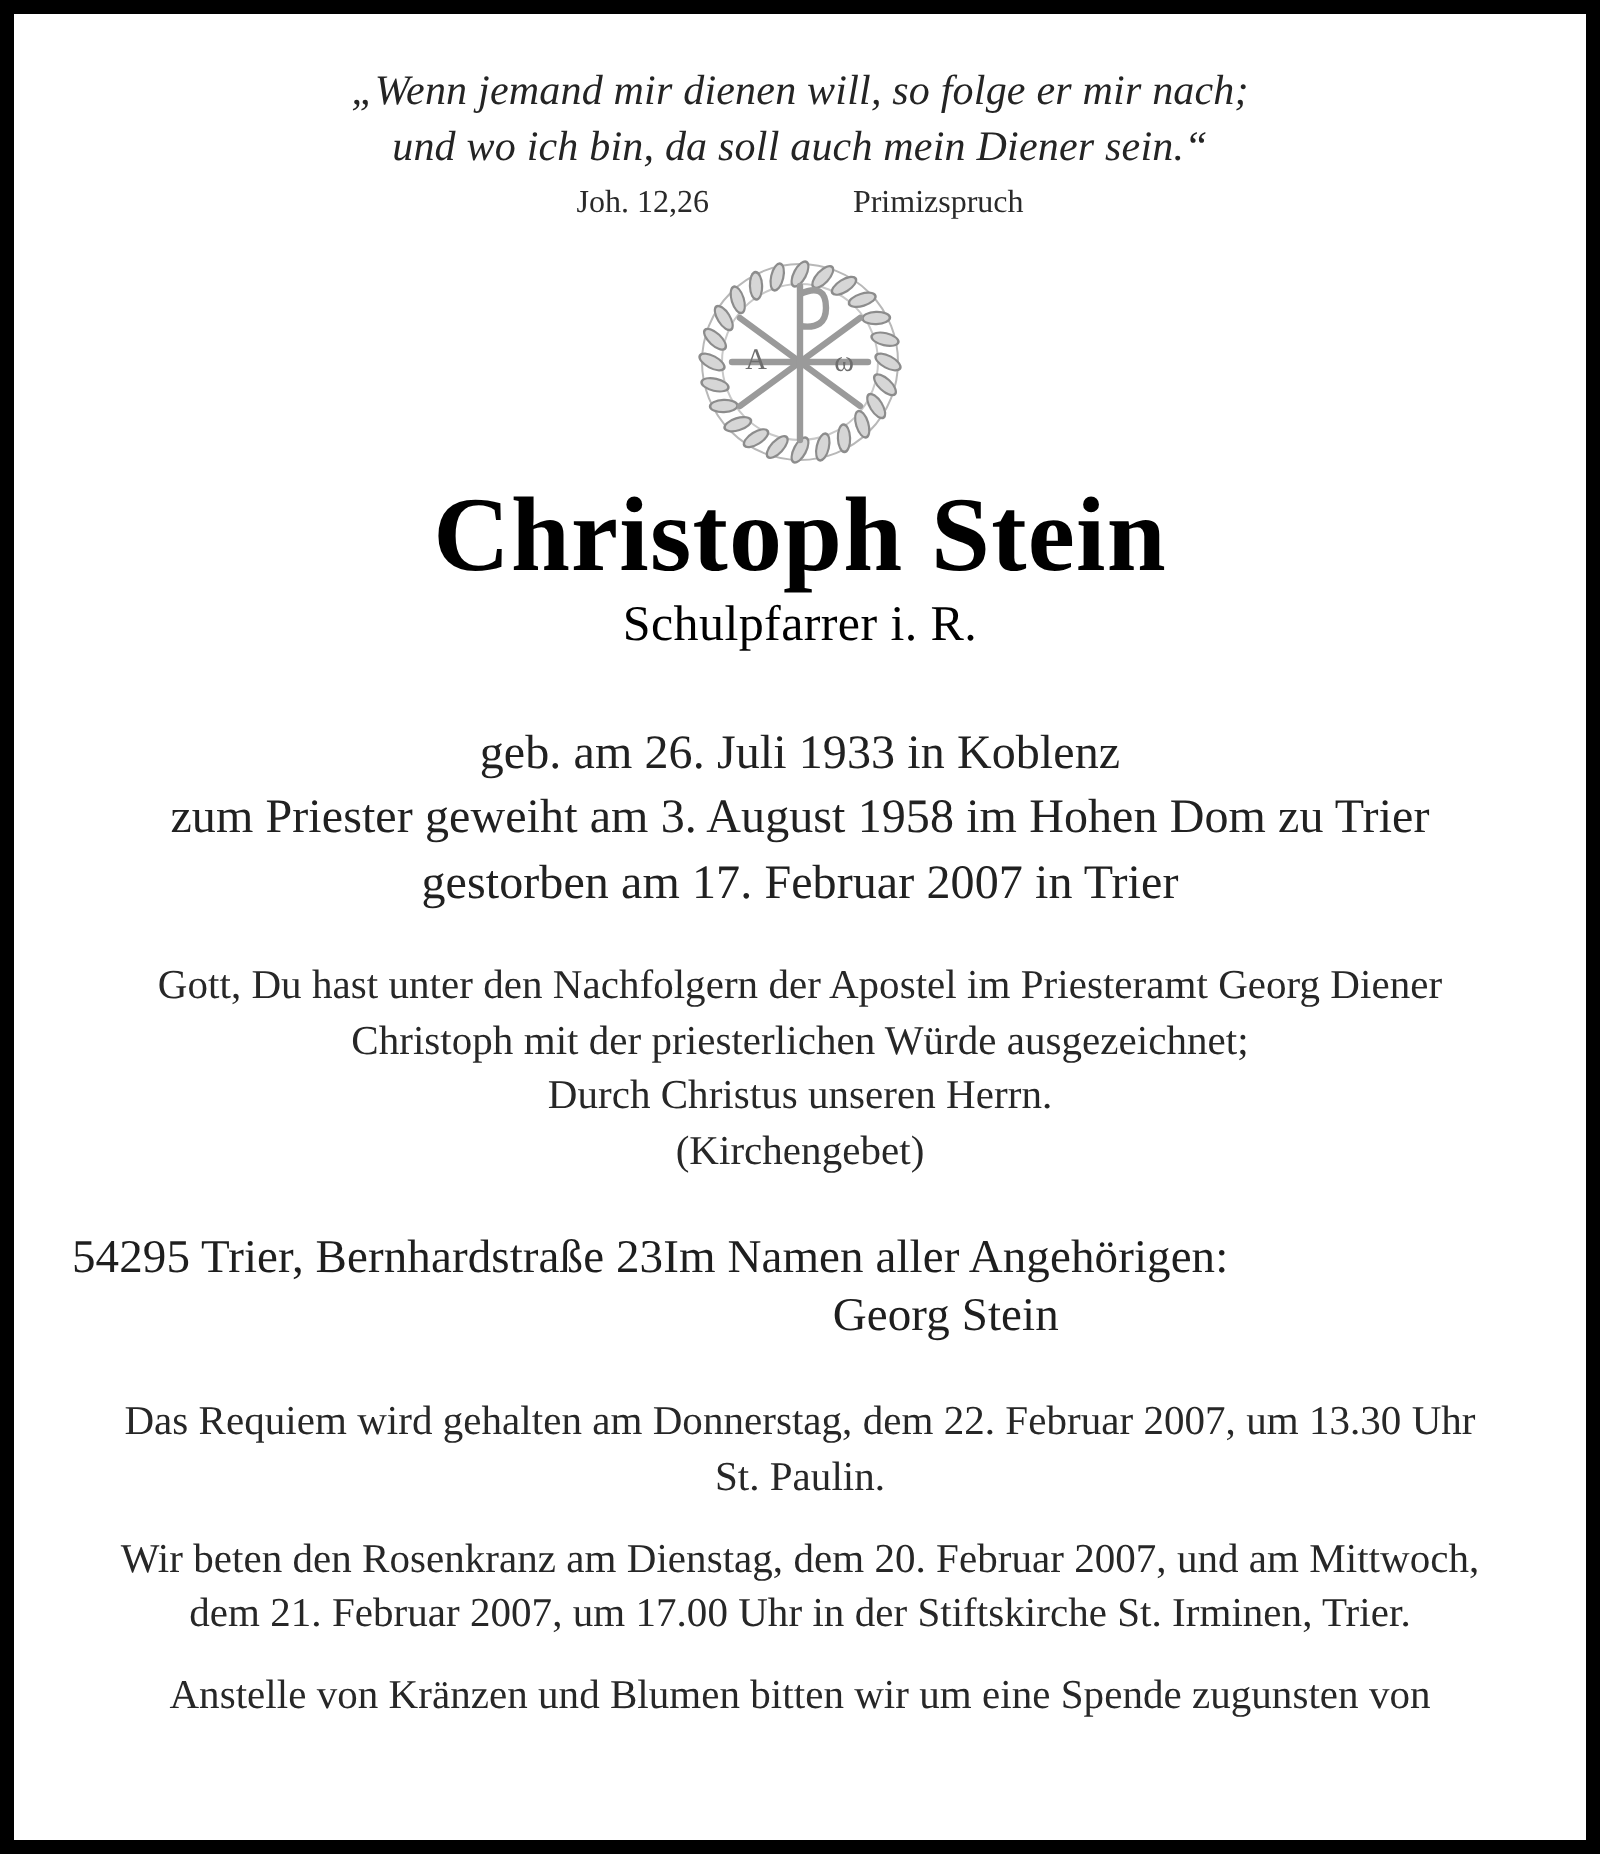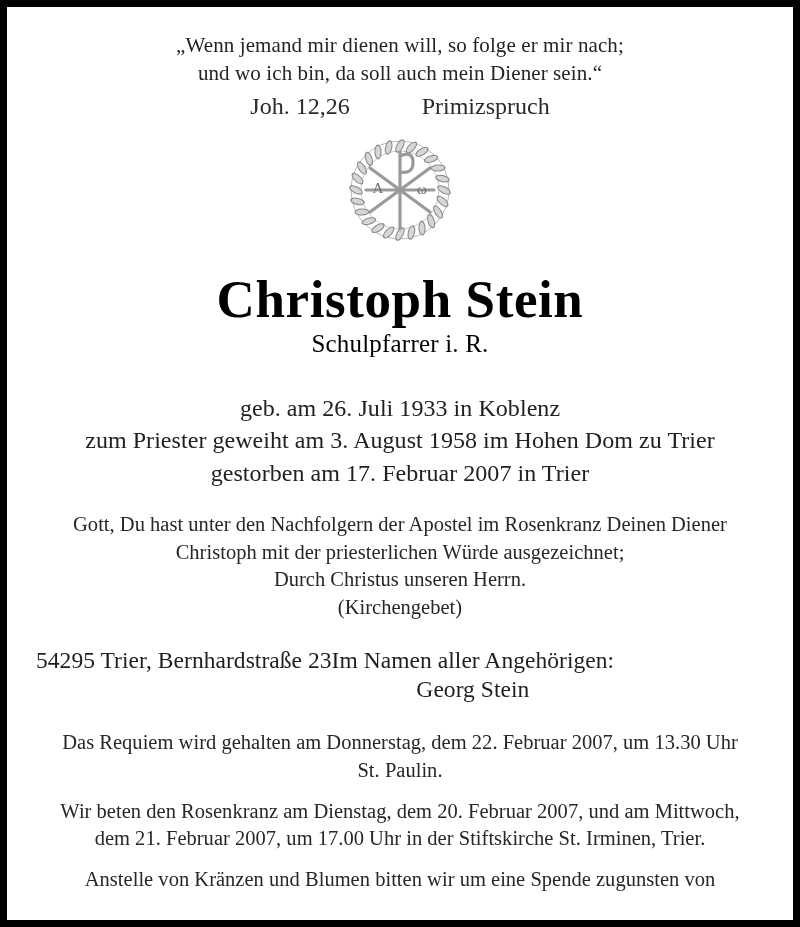"„Wenn jemand mir dienen will," .epigraph .line { font-style: none -> italic }
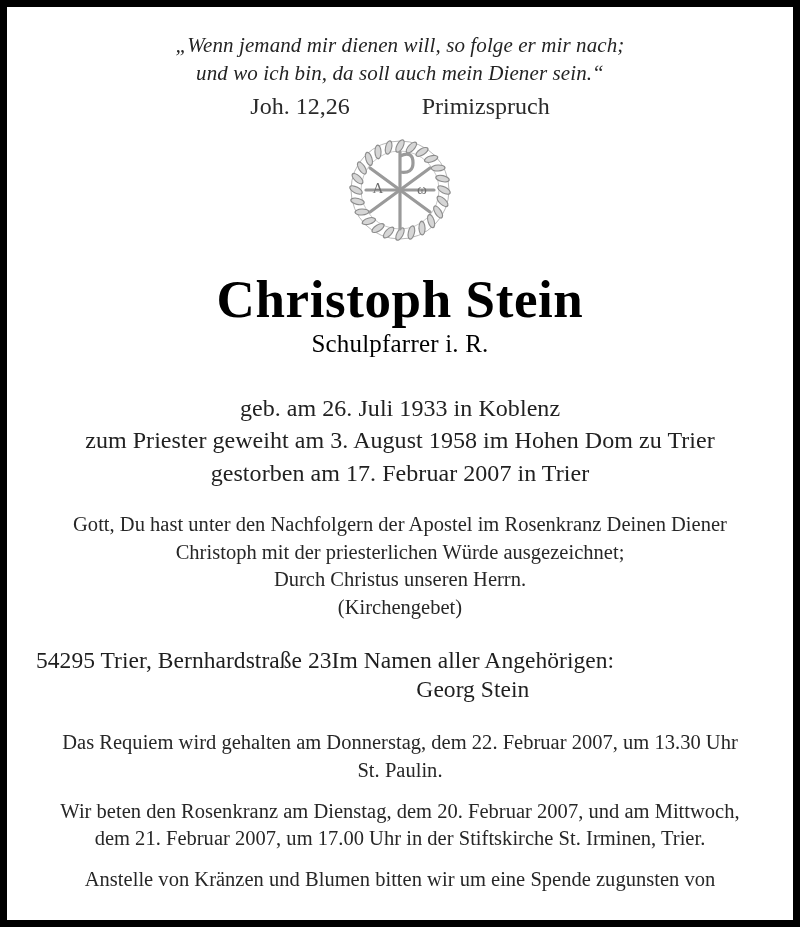"Joh. 12,26" .attrib { font-size: 24px -> 16px }
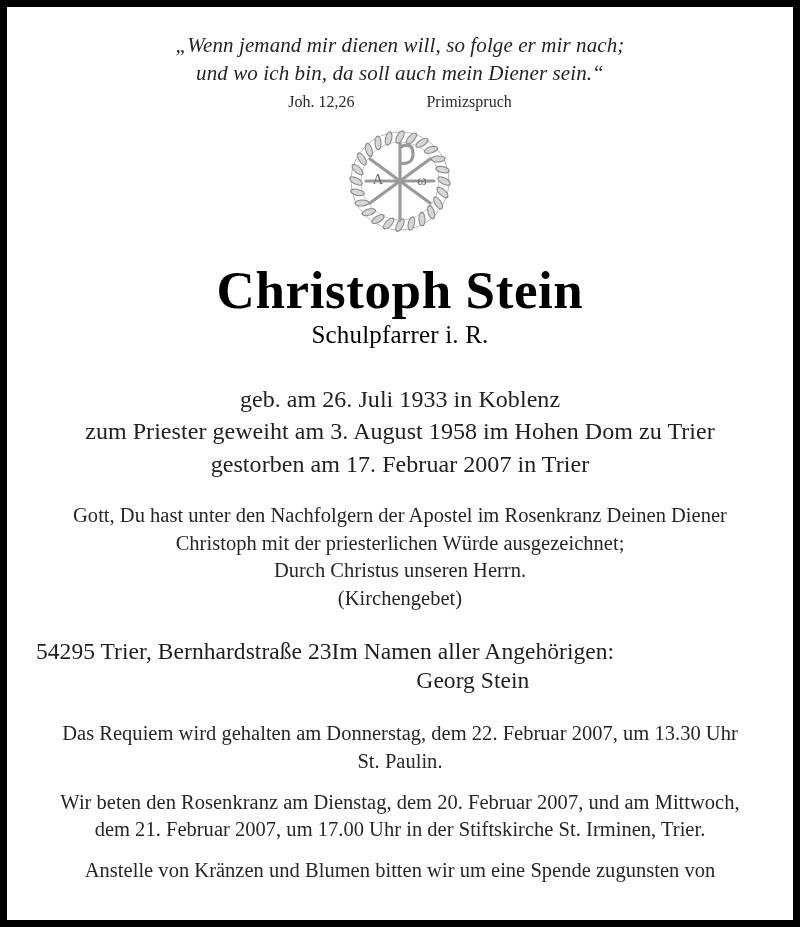"Christoph Stein" .name { margin-top: 22px -> none }
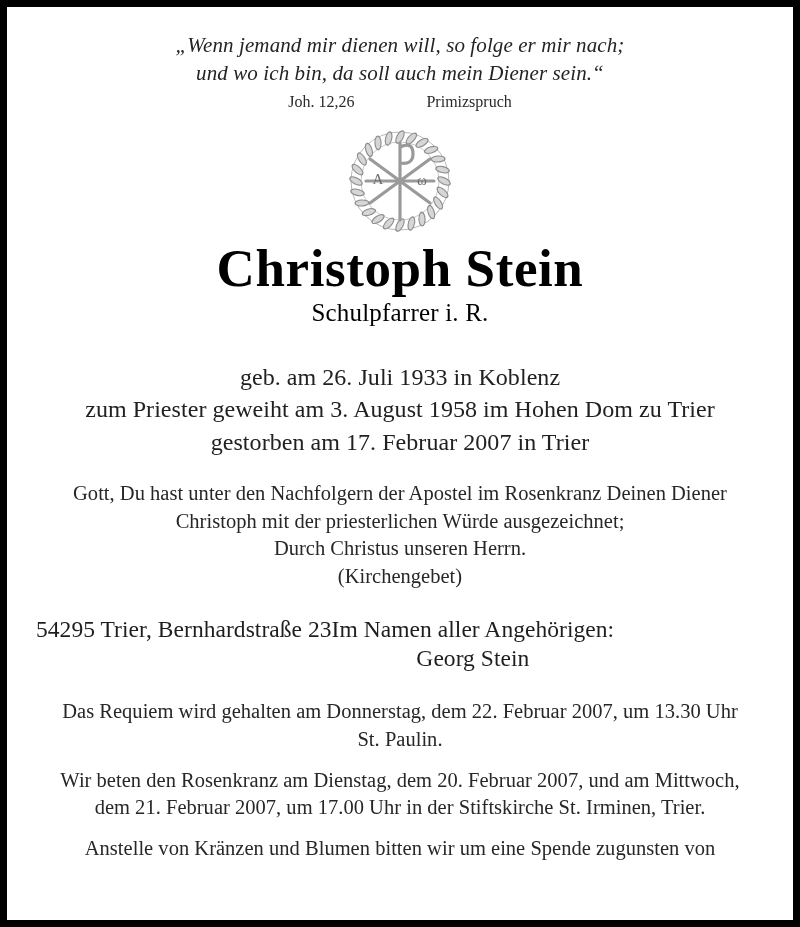"Gott, Du hast unter den" span.line { text: Rosenkranz Deinen -> Priesteramt Georg }
